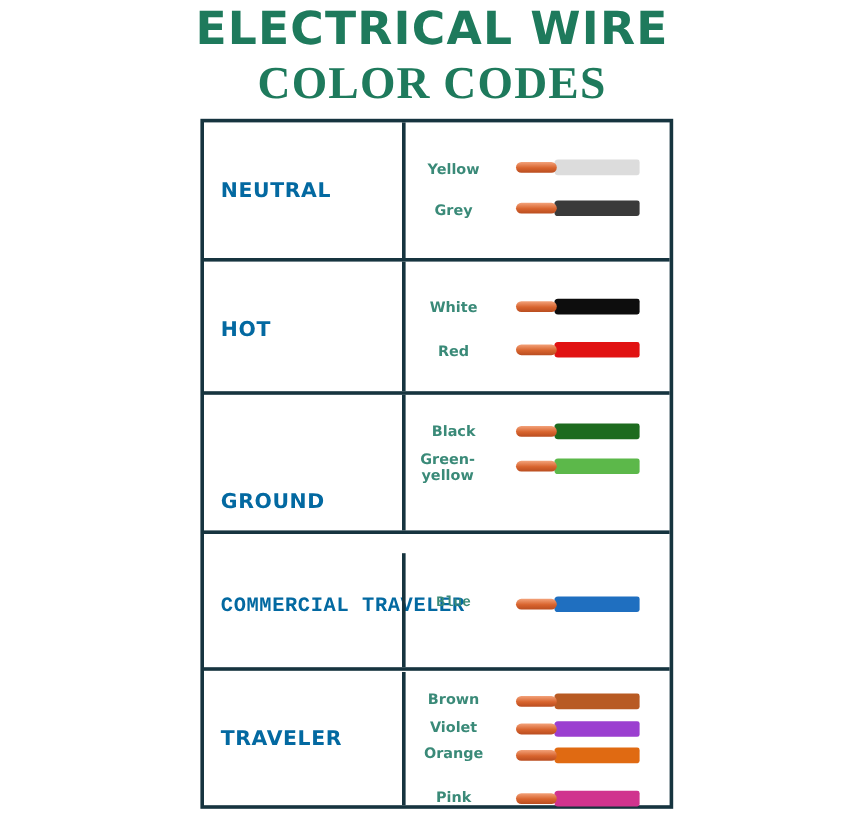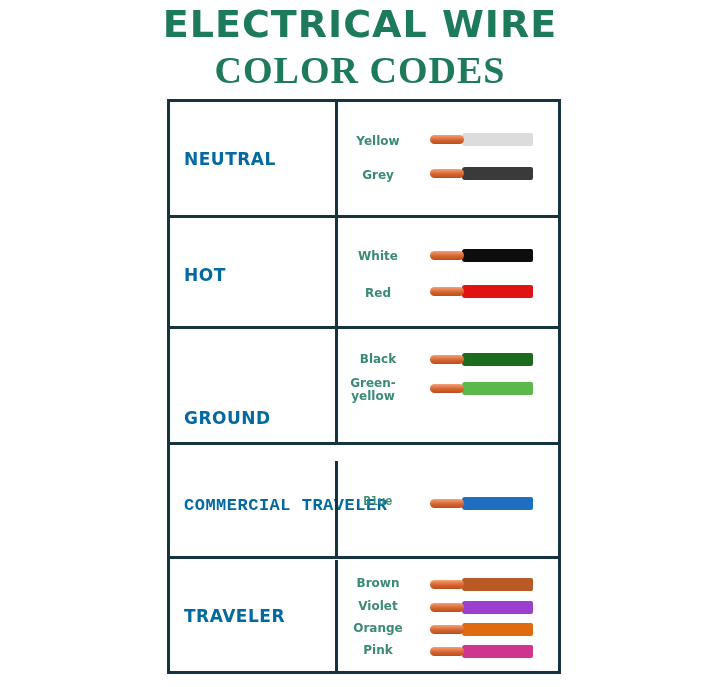"Pink" div.wire { top: 83px -> 97px }
